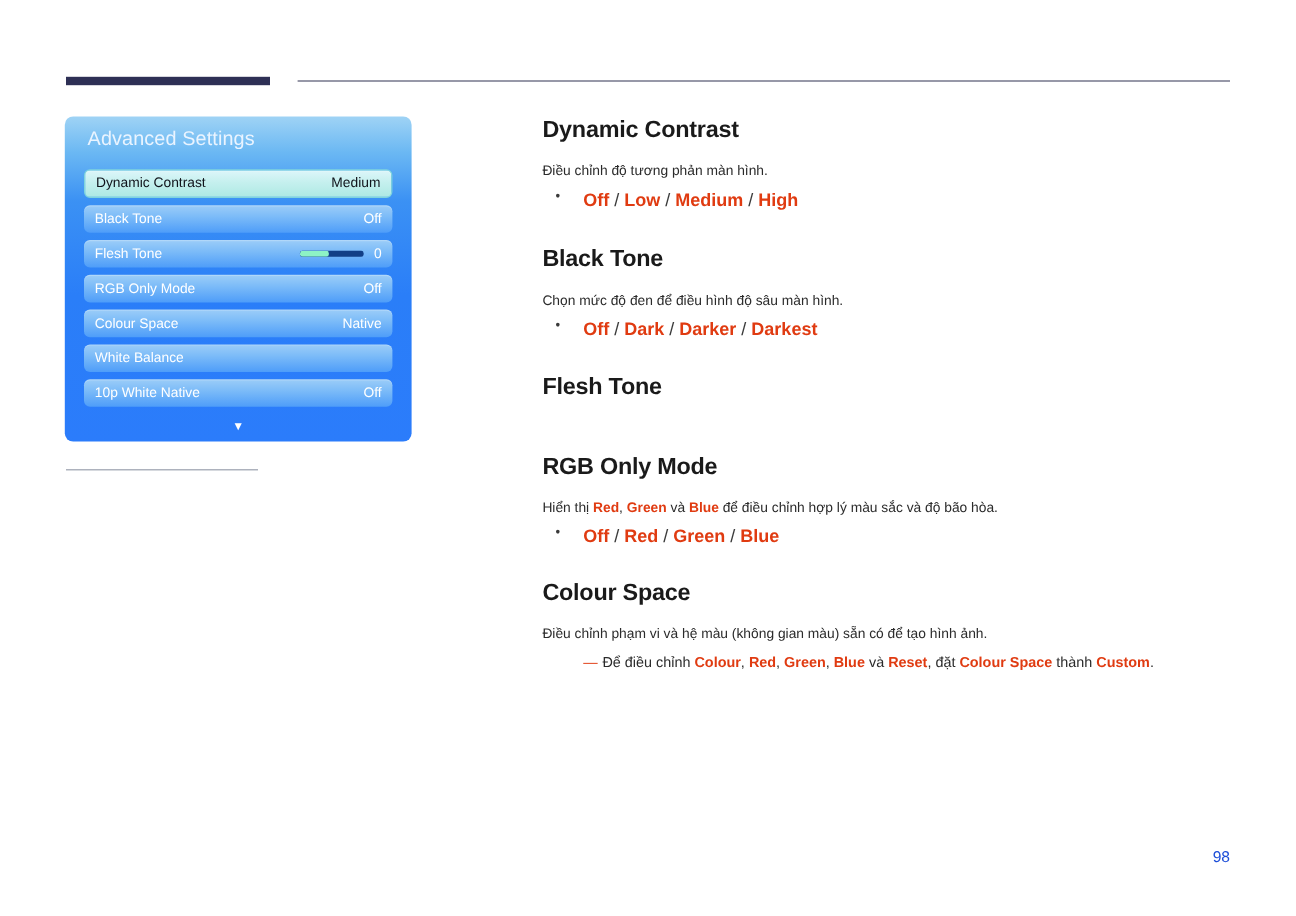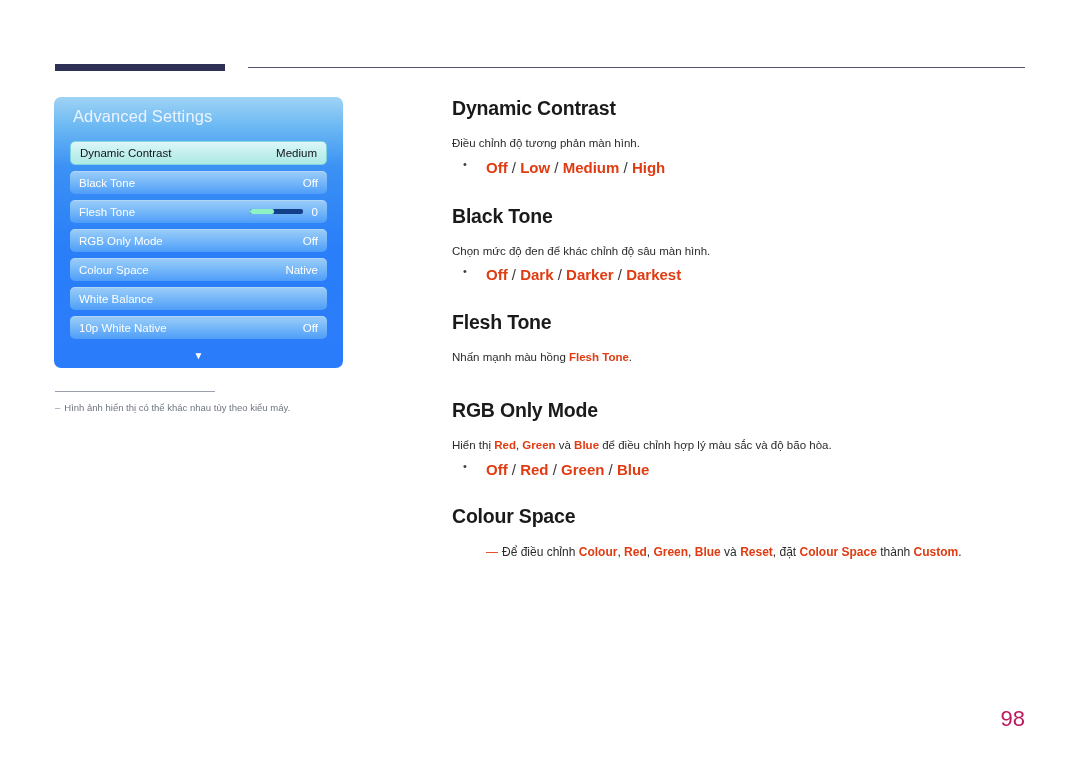"Chọn mức độ đen để" p.desc { text: khác chỉnh -> điều hình }
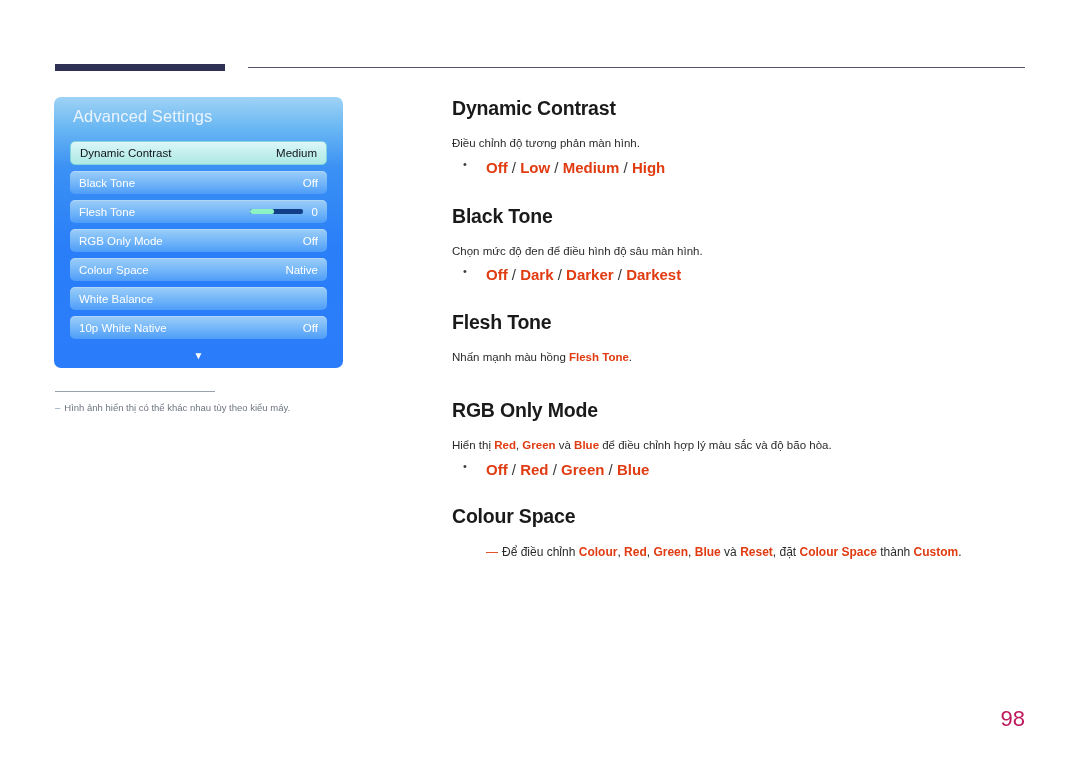"Nhấn mạnh màu hồng Flesh" p.desc { html: <p><span>Nhấn mạnh màu hồng </span><span>Flesh Tone</span><span>.</span></p> -> none }
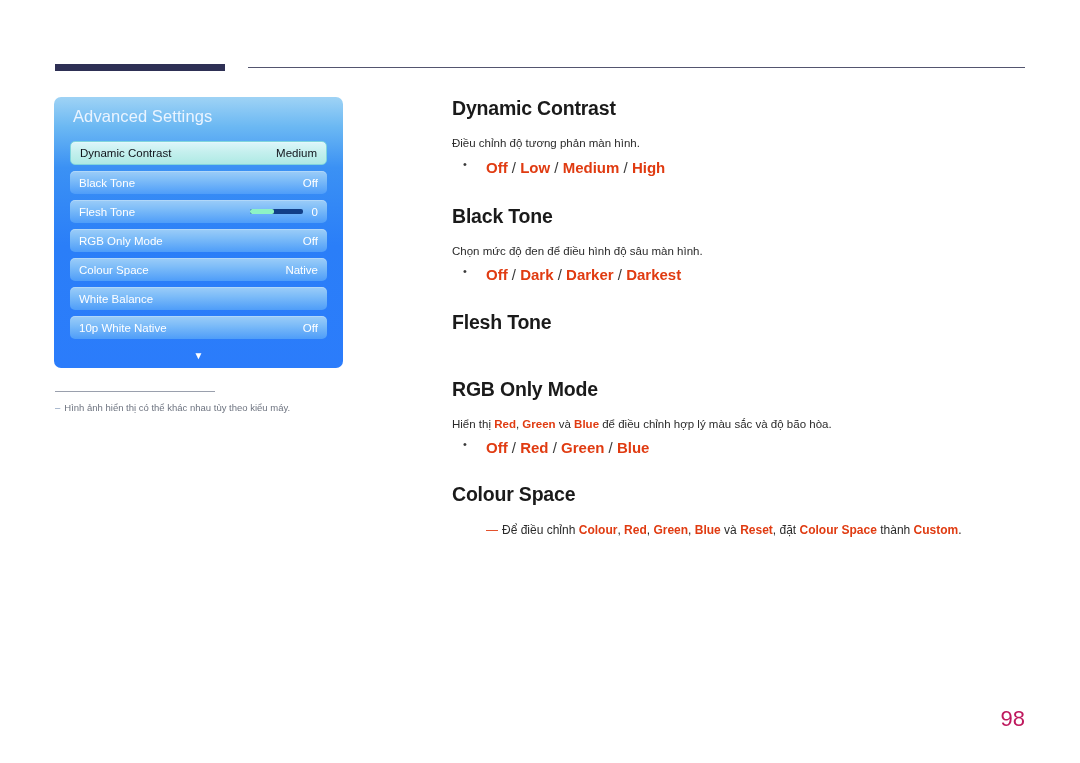"– Hình ảnh hiển thị" div.footnote { html: <div> <span>–</span><span>Hình ảnh hiển thị có thể khác nhau tùy theo kiểu máy.</span> </div> -> none }
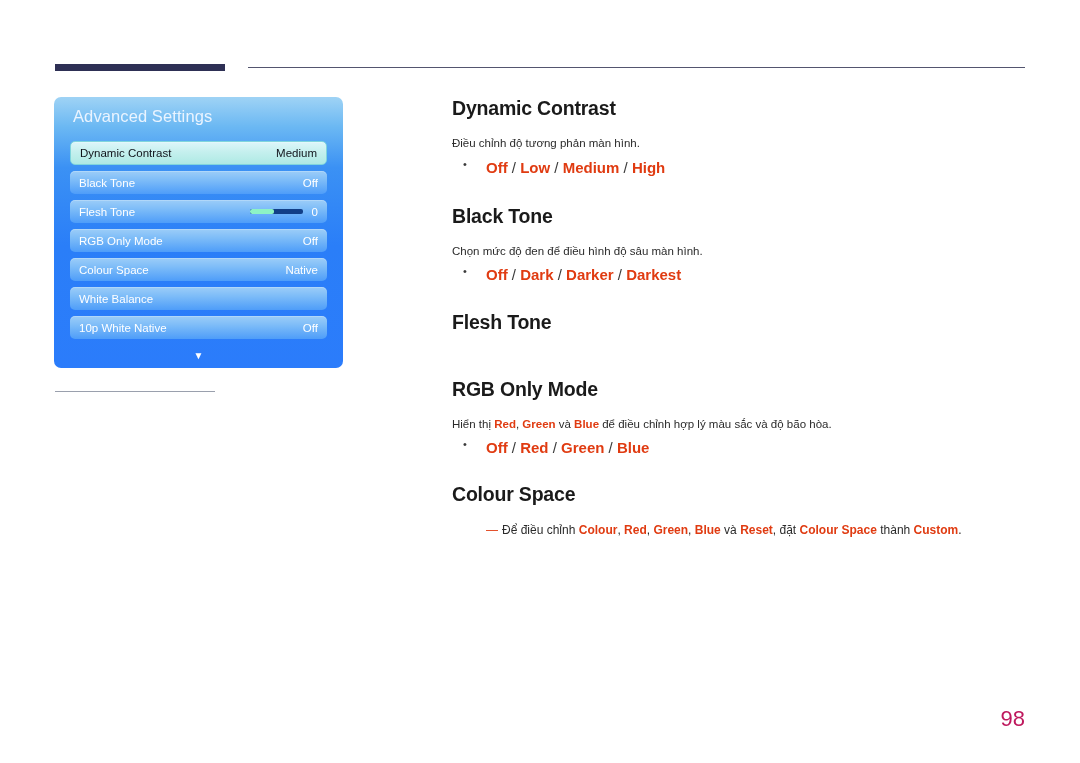"Điều chỉnh phạm vi và" p.desc { html: none -> <p>Điều chỉnh phạm vi và hệ màu (không gian màu) sẵn có để tạo hình ảnh.</p> }
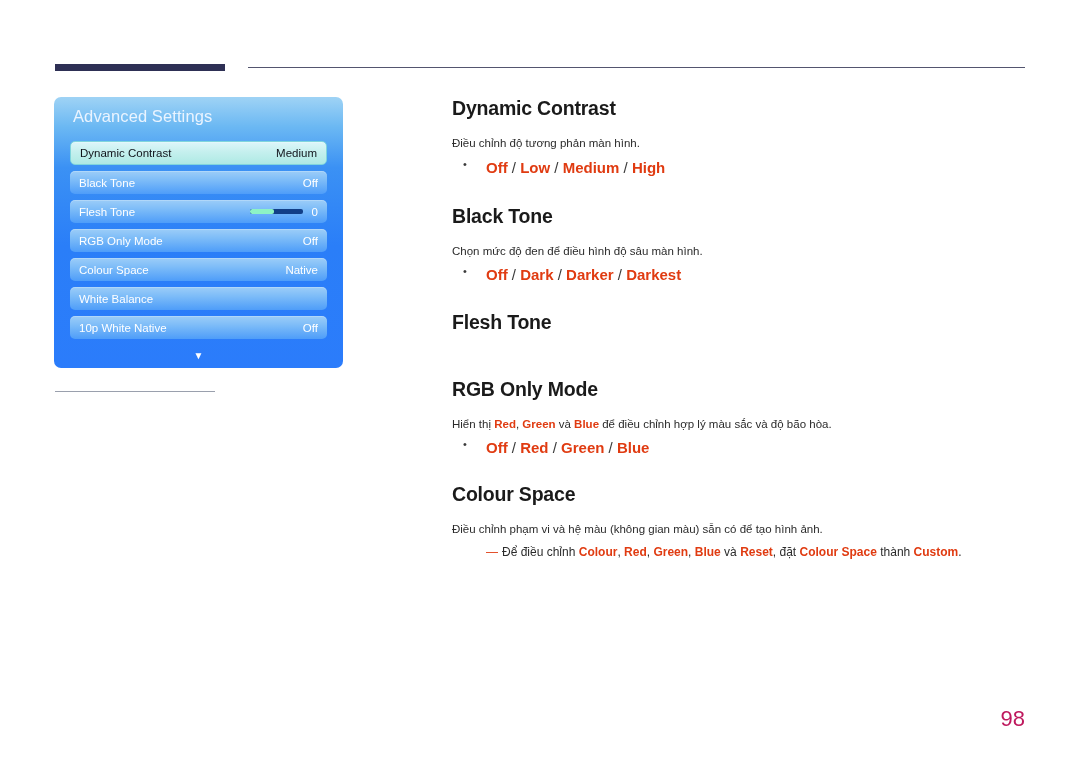"98" .pageno { color: #be185d -> #1d4ed8; font-size: 22px -> 13px }
